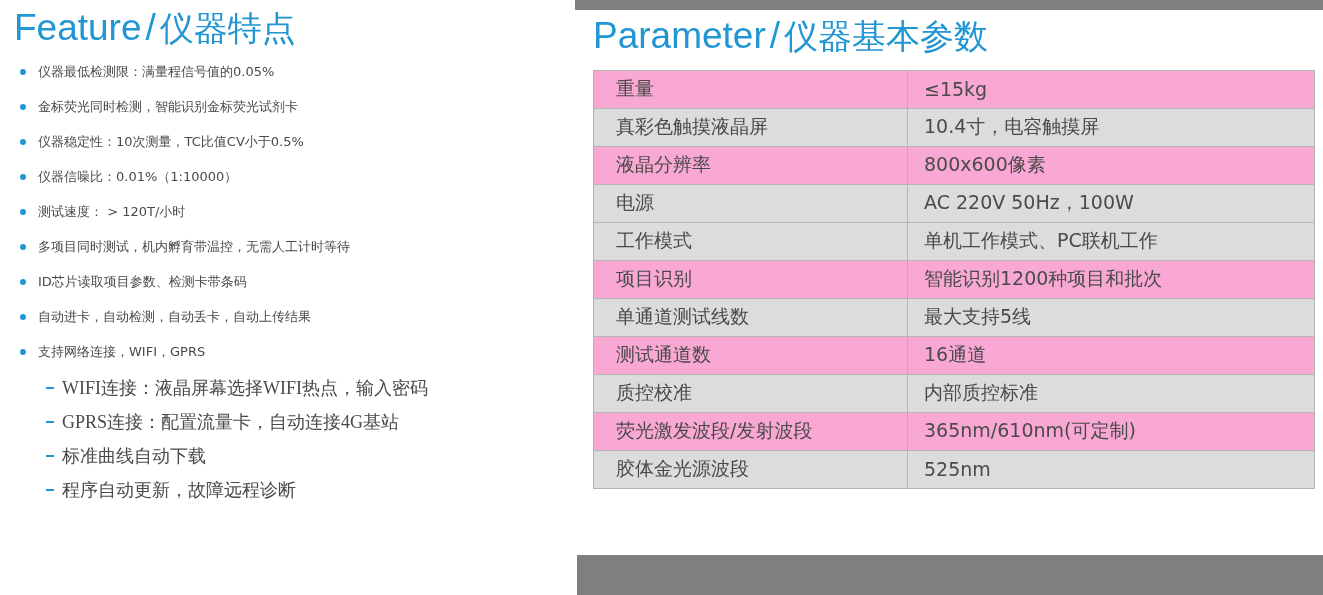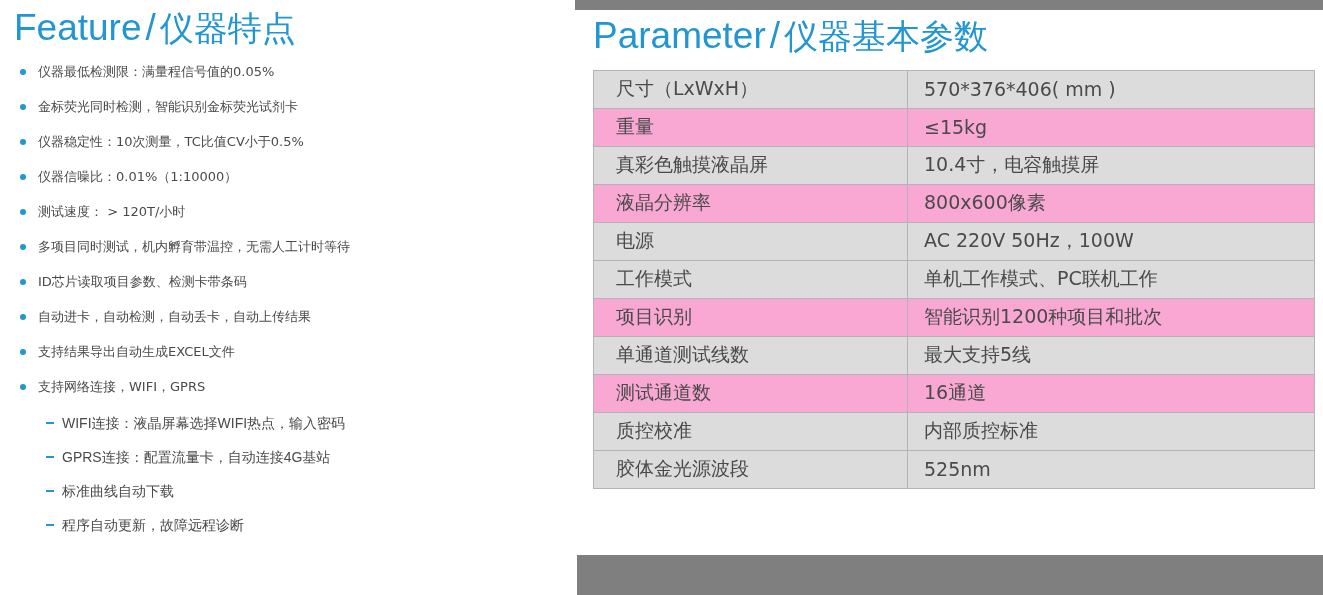"尺寸（LxWxH）" tr.shade { html: <tr> <td>尺寸（LxWxH）</td> <td>570*376*406( mm )</td> </tr> -> none }
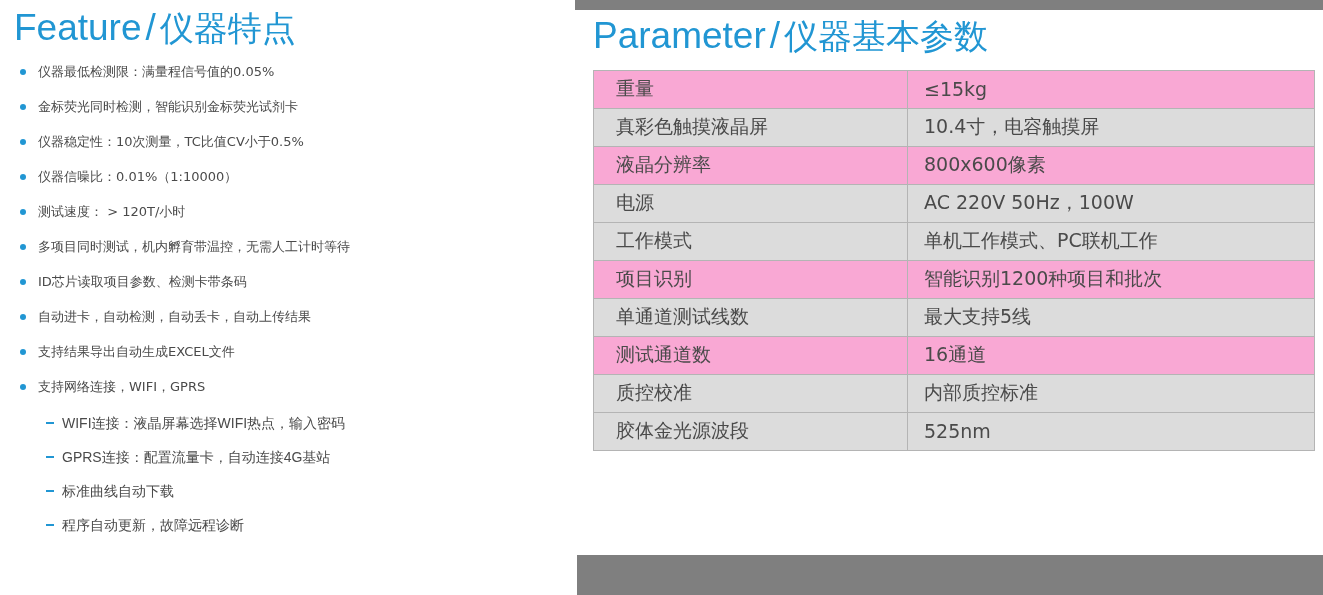"支持结果导出自动生成EXCEL文件" li.feature-item { html: <li> <span></span> <span>支持结果导出自动生成EXCEL文件</span> </li> -> none }
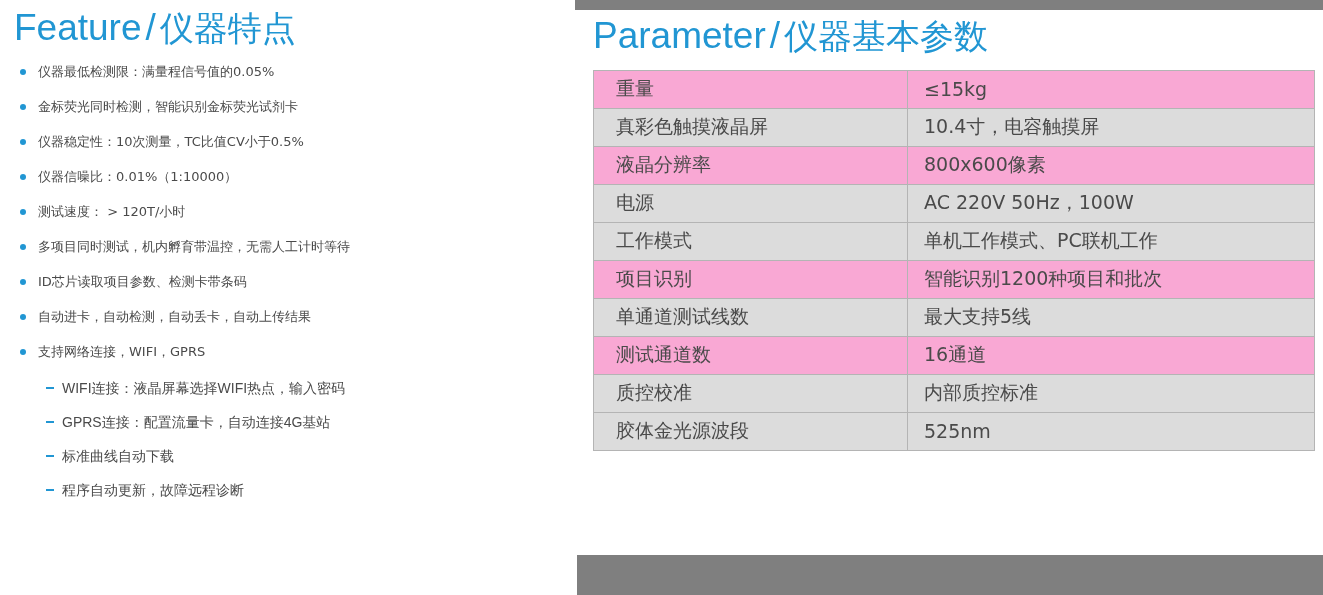"WIFI连接：液晶屏幕选择WIFI热点，输入密码" ul.sub-list > li.sub-item { font-family: Liberation Sans, sans-serif -> Liberation Serif, serif; font-size: 14px -> 18px }
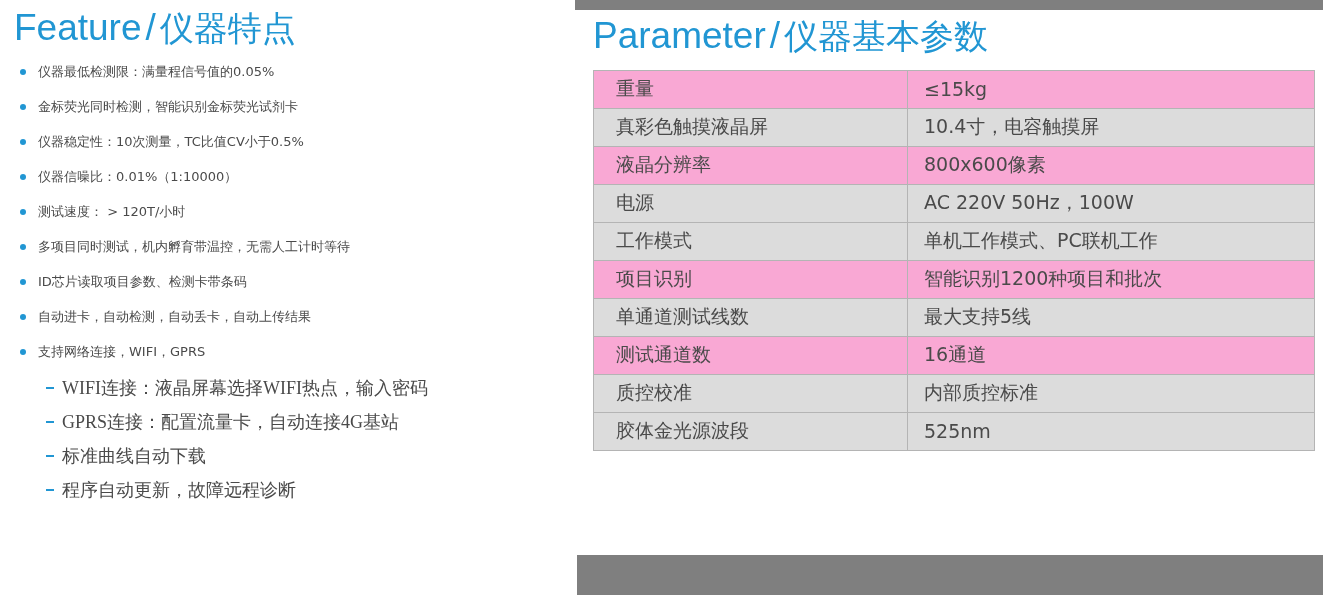"荧光激发波段/发射波段" tr.plain { html: none -> <tr> <td>荧光激发波段/发射波段</td> <td>365nm/610nm(可定制)</td> </tr> }
